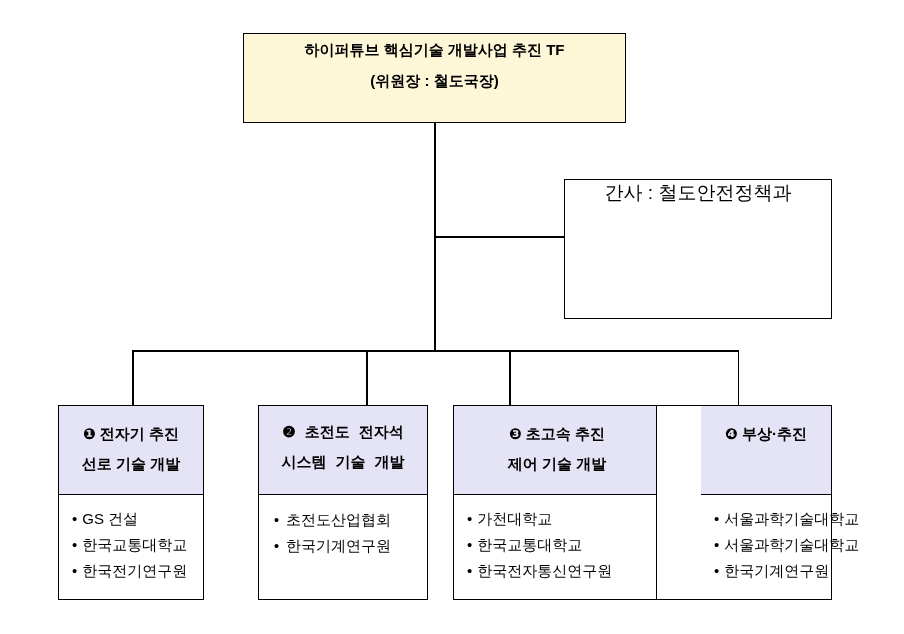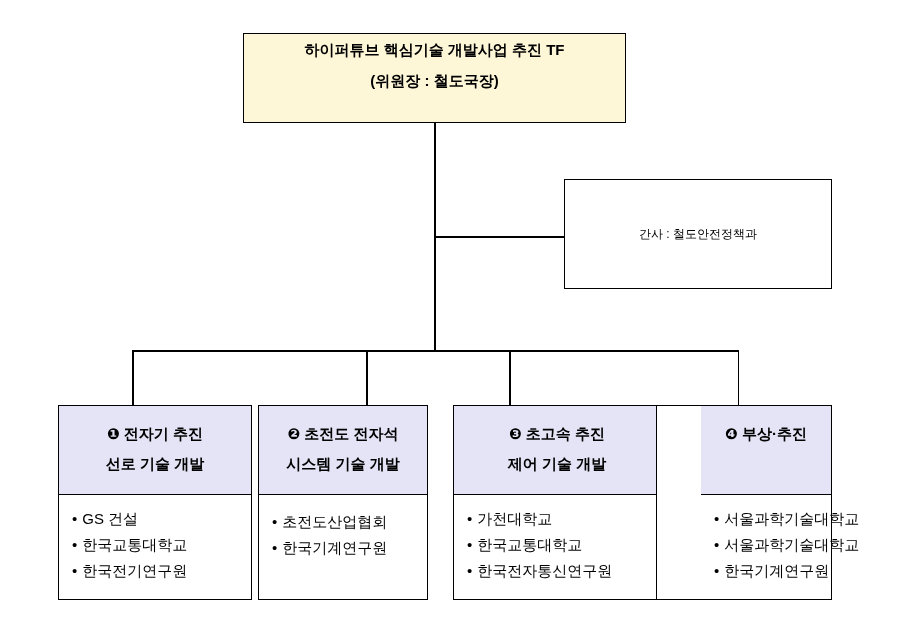"간사 : 철도안전정책과" .secretary-box { align-items: center -> flex-start; font-size: 12px -> 19px; height: 110px -> 140px }
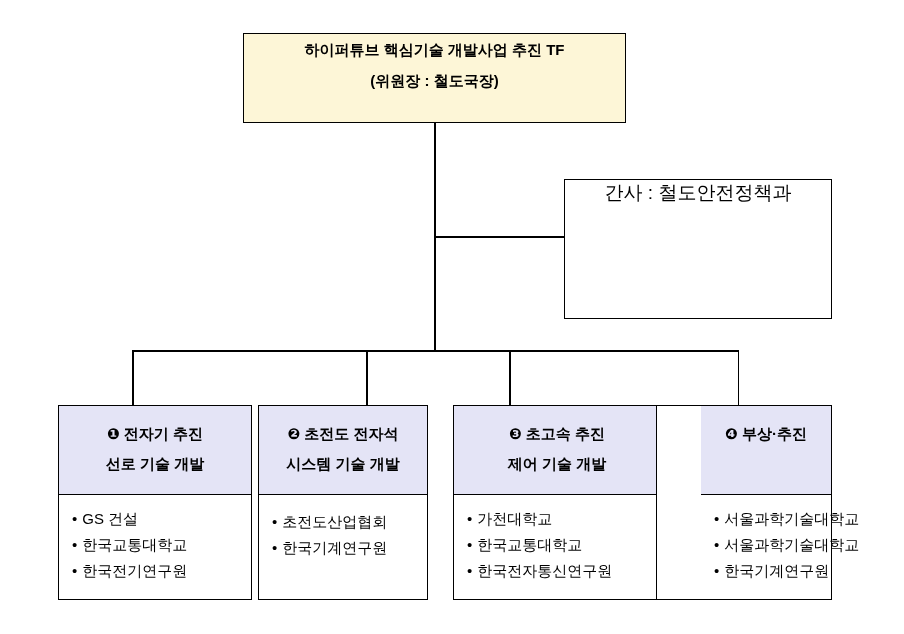"❶ 전자기 추진" .team-1 { width: 194px -> 146px }
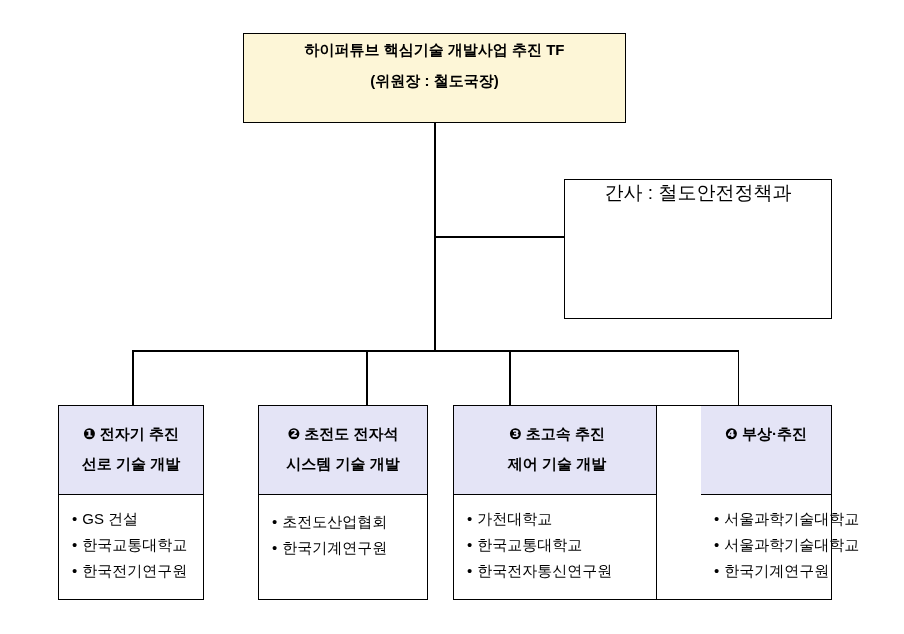"❷ 초전도 전자석" .team-2 { font-family: none -> Liberation Mono, monospace }
